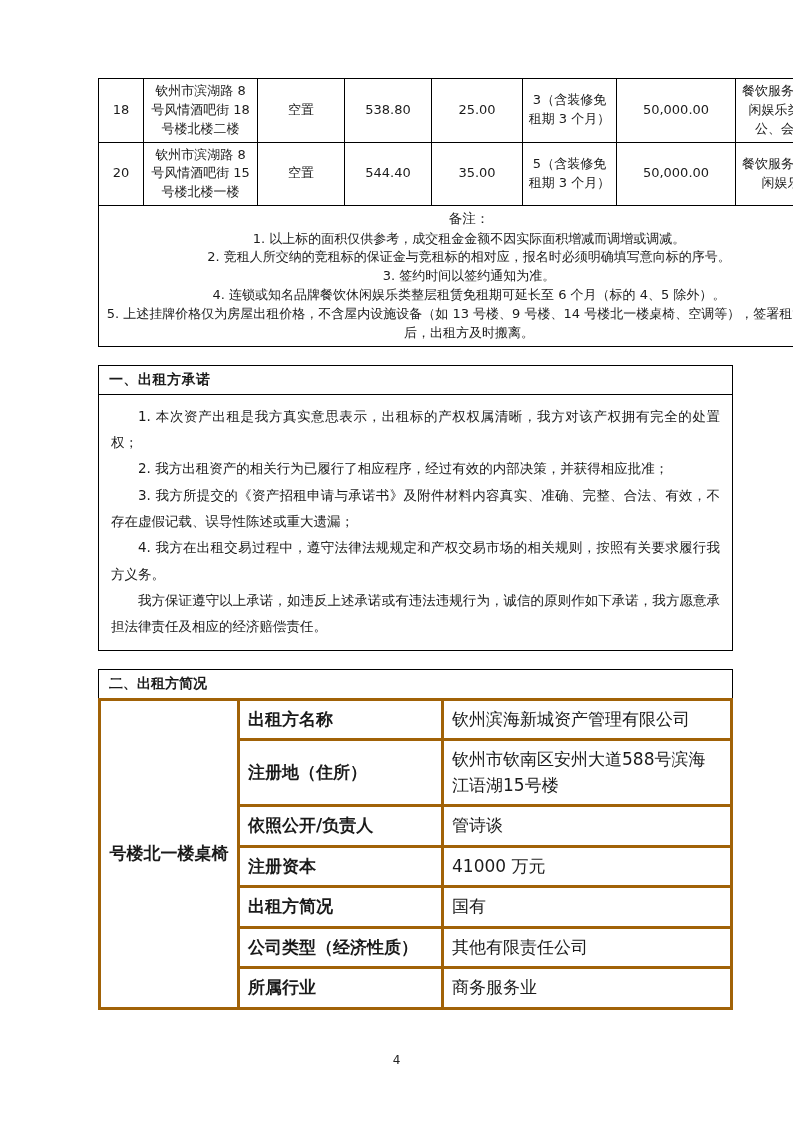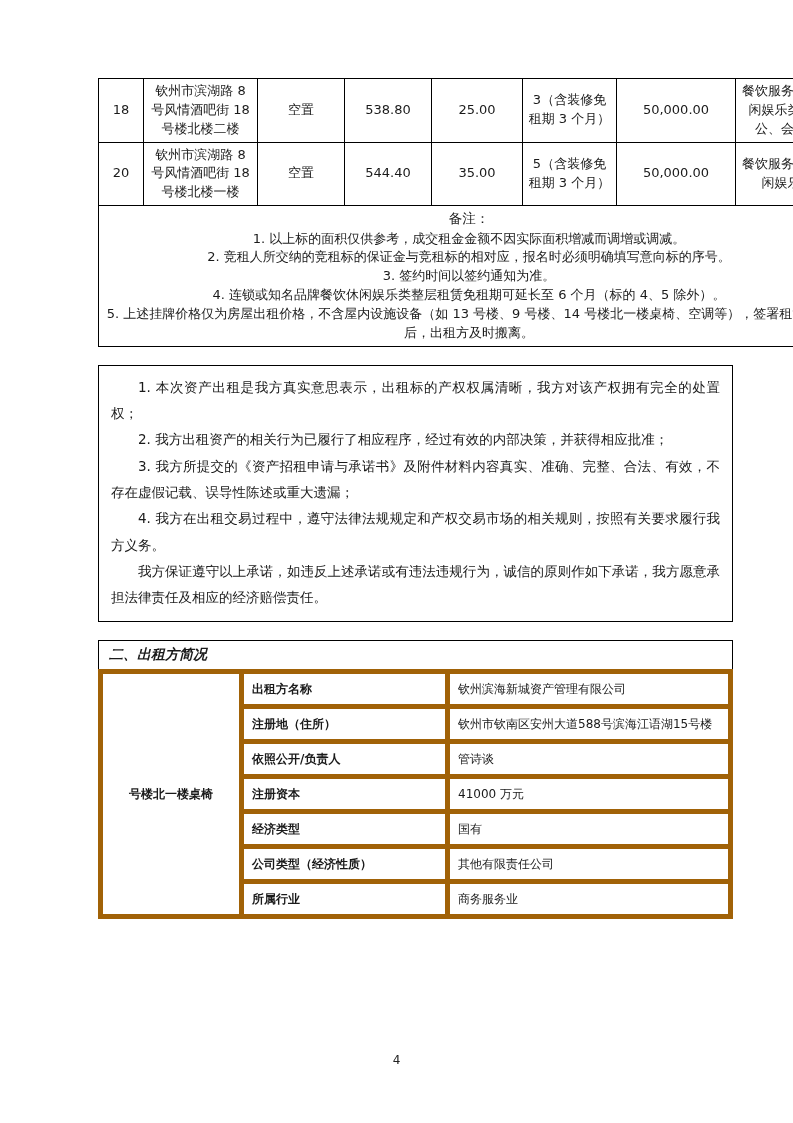"钦州市滨湖路 8 号风情酒吧街 18 号楼北楼一楼" td.col-addr { text: 18 -> 15 }
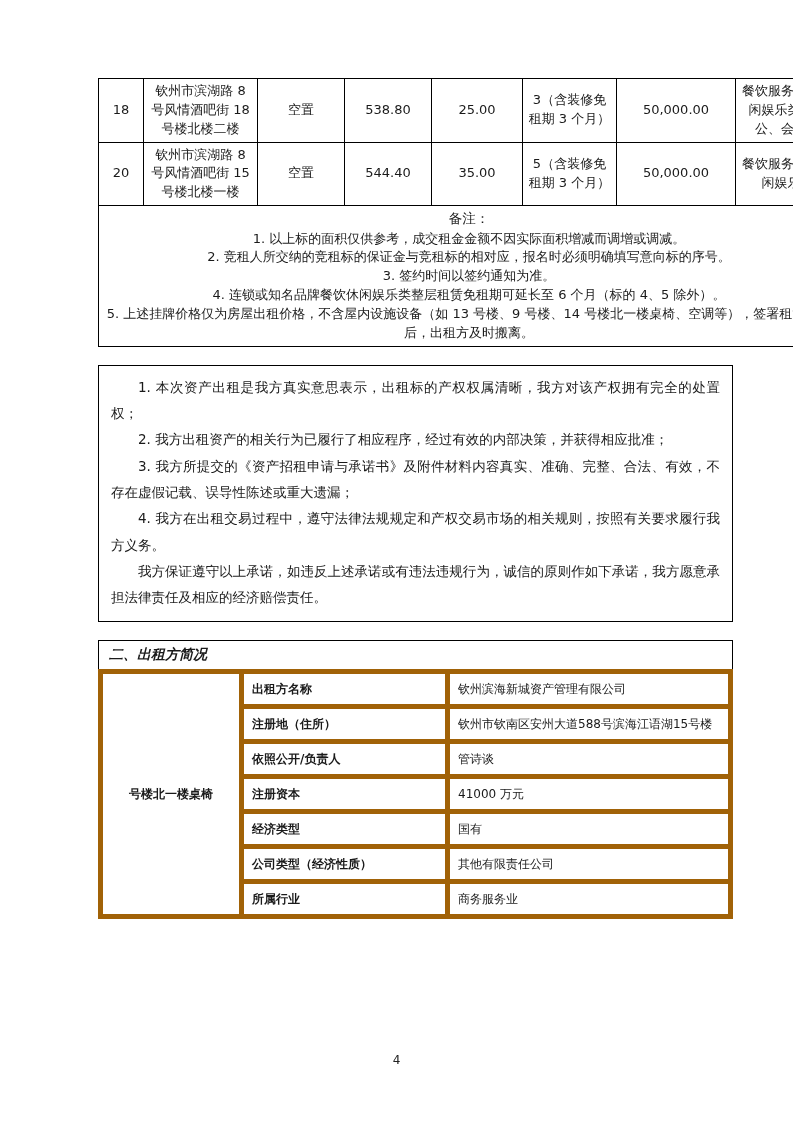"一、出租方承诺" div.section-head { html: none -> <div>一、出租方承诺</div> }
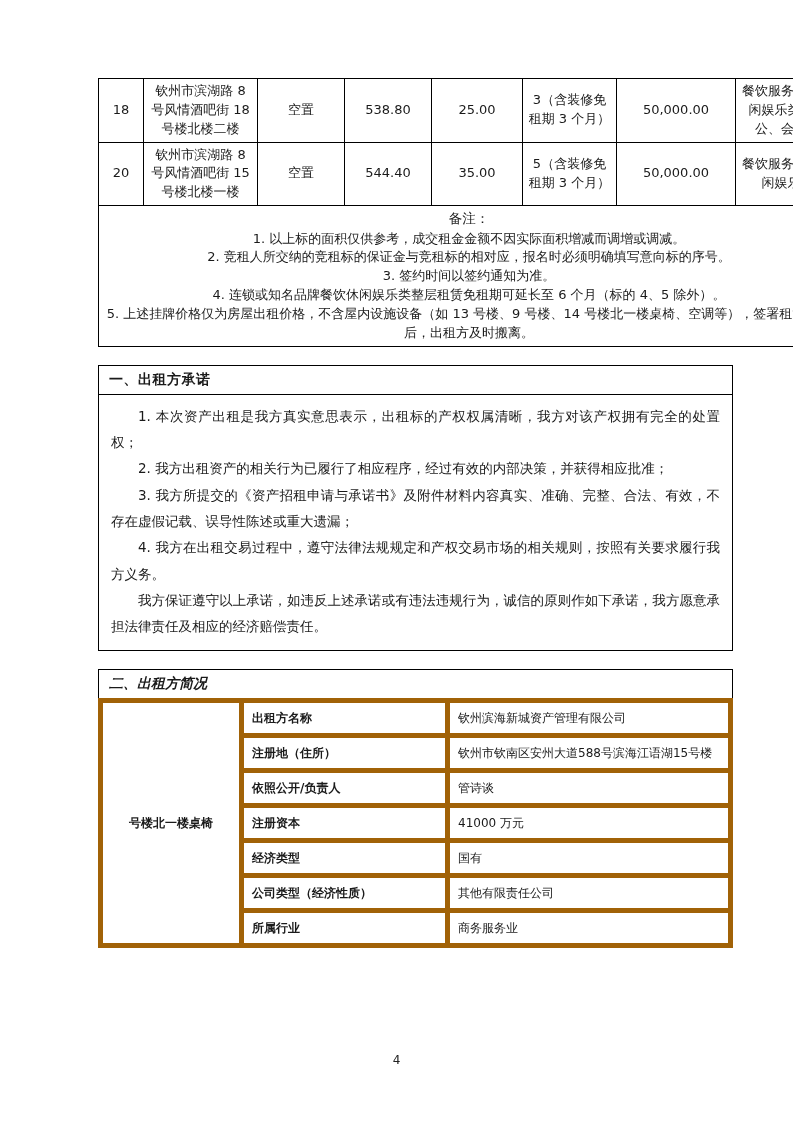"二、出租方简况" .section-head-only { font-style: italic -> none }
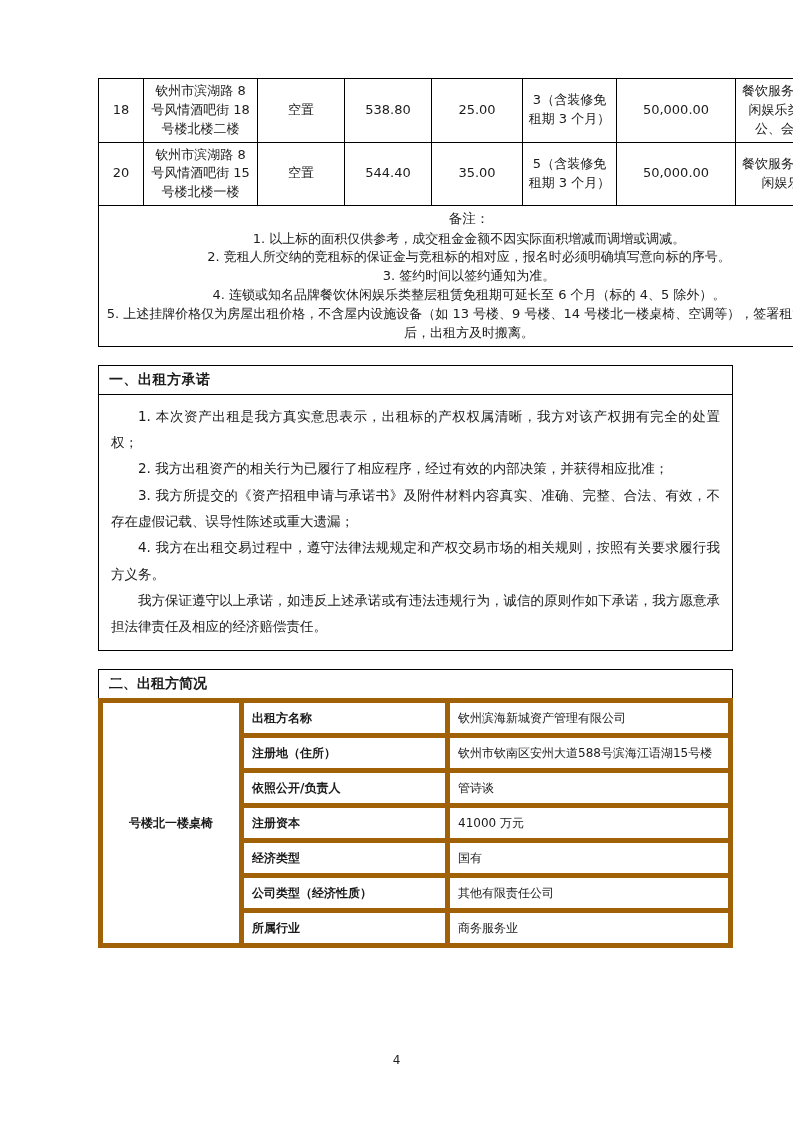"出租方名称" .info-table td { border: 5px solid #a16207 -> 3px solid #a16207; font-size: 12px -> 17px }
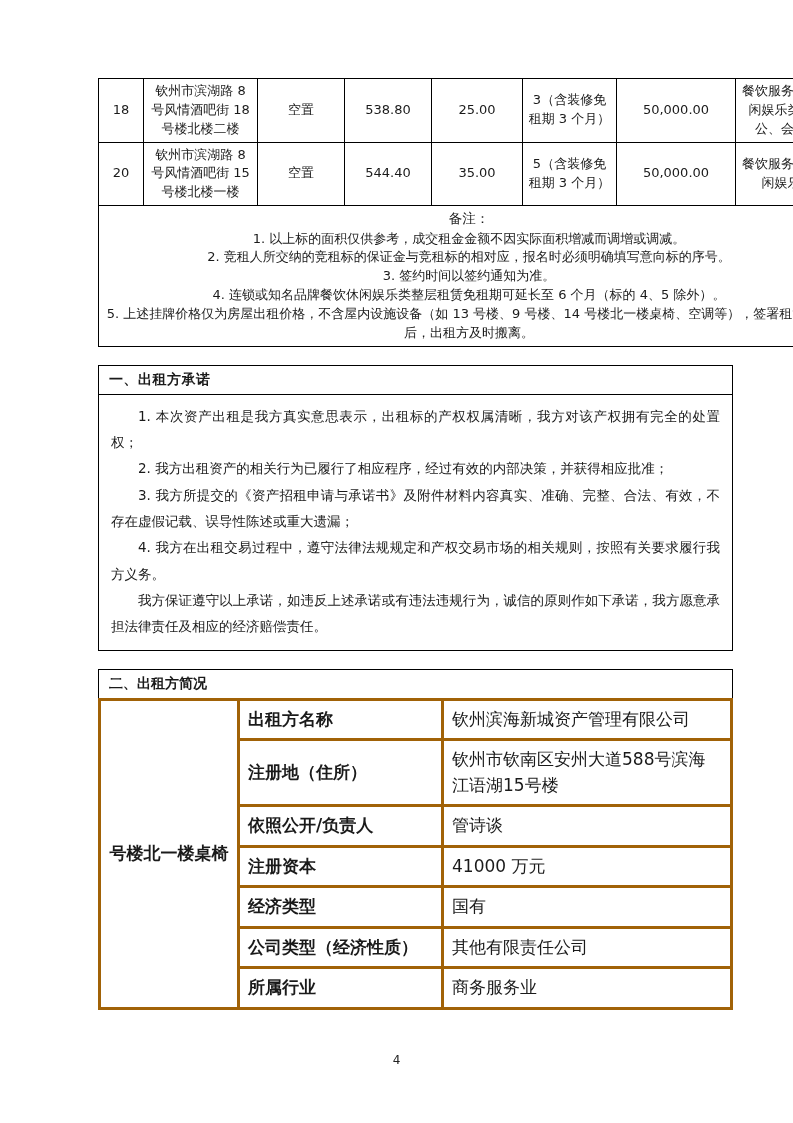"经济类型" td.info-key-col { text: 经济类型 -> 出租方简况 }
